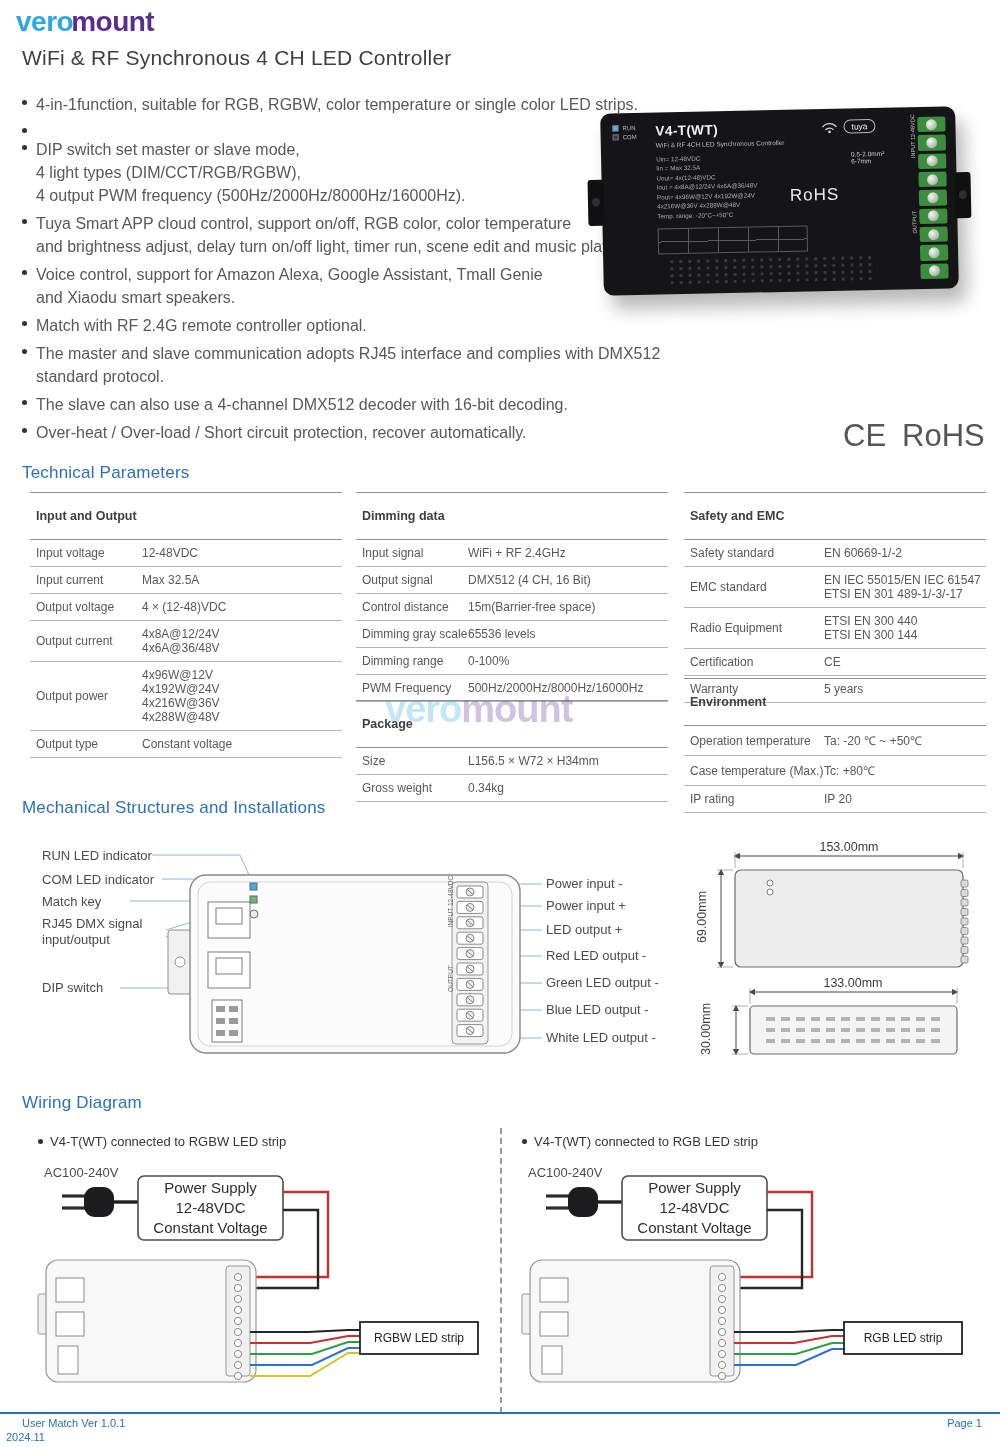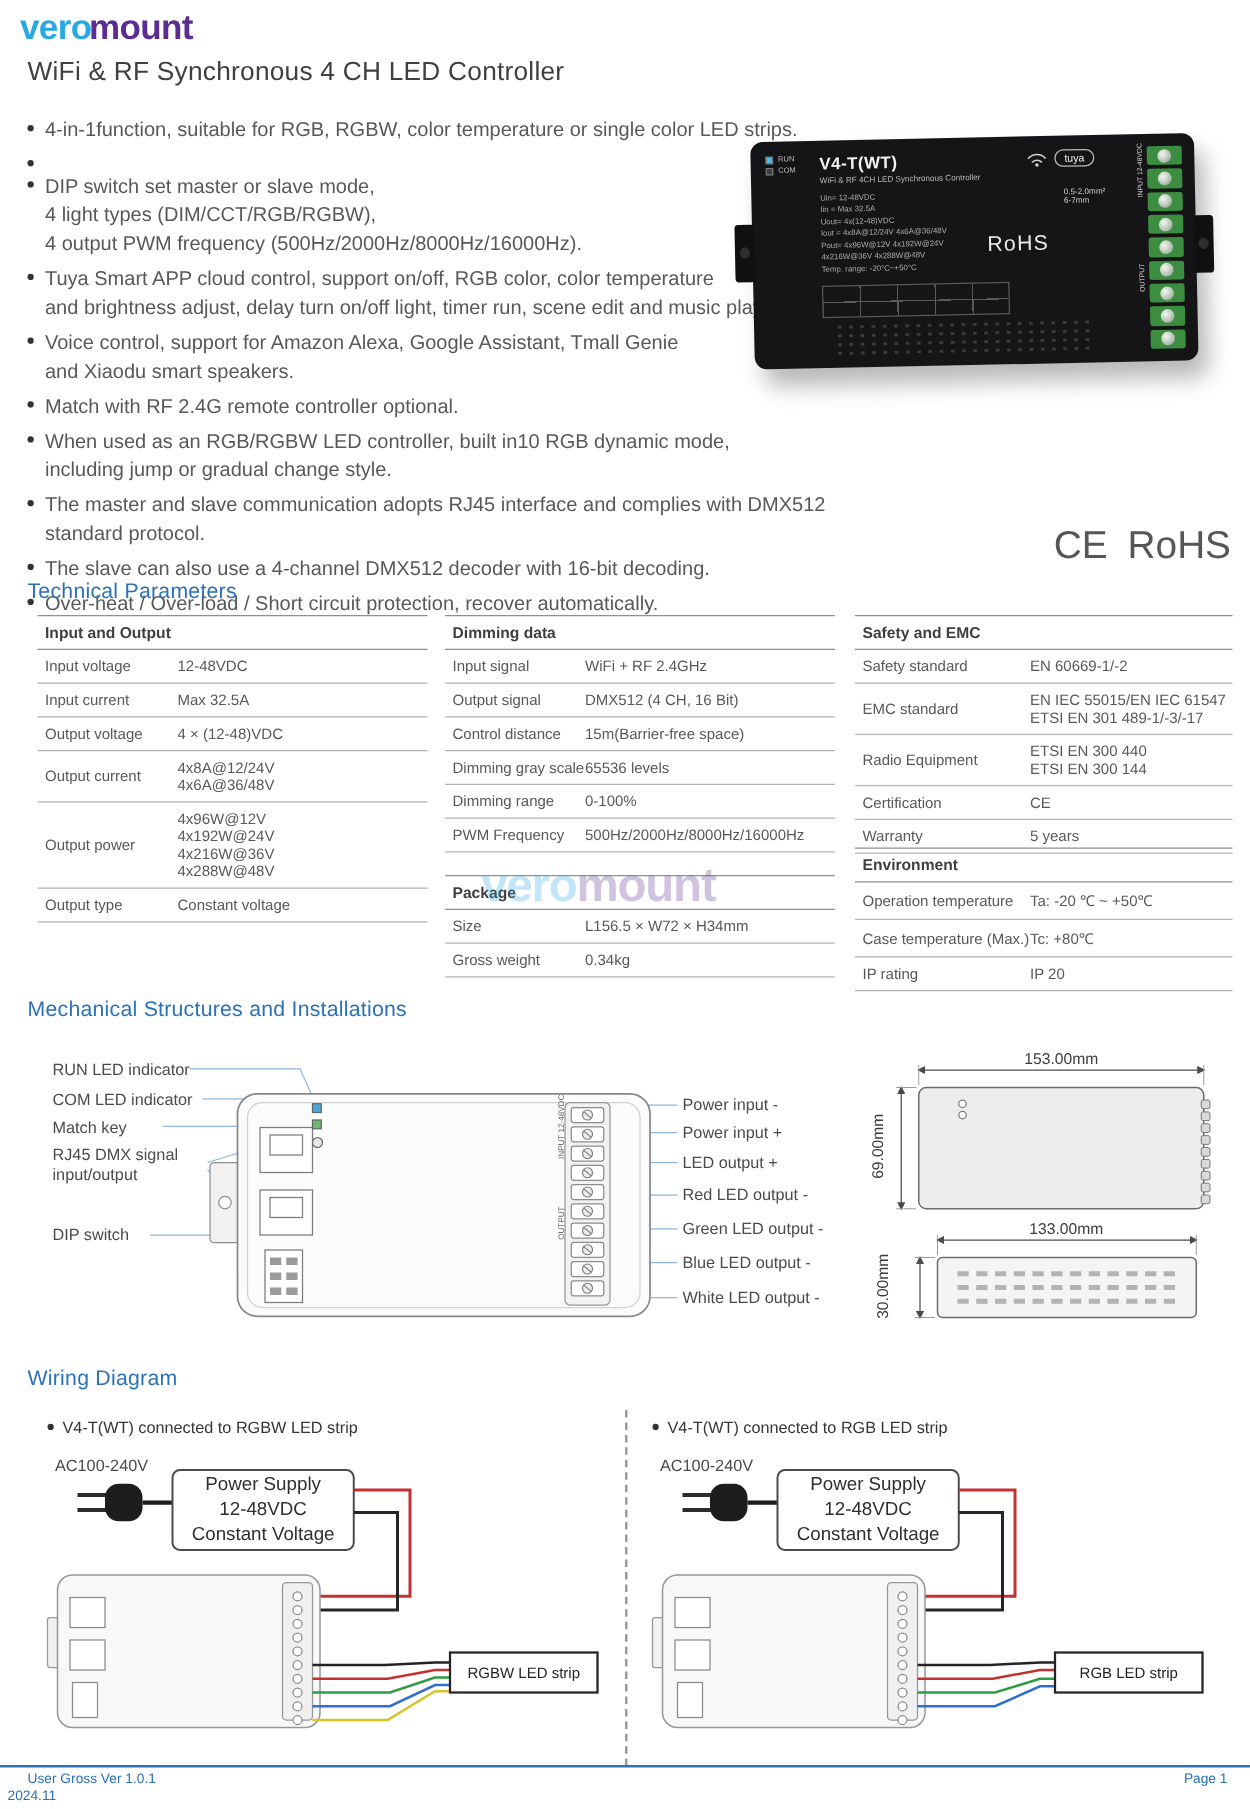"When used as an RGB/RGBW" div.feat { html: <div> <span></span> <span>When used as an RGB/RGBW LED controller, built in10 RGB dynamic mode, including jump or gradual change style.</span> </div> -> none }
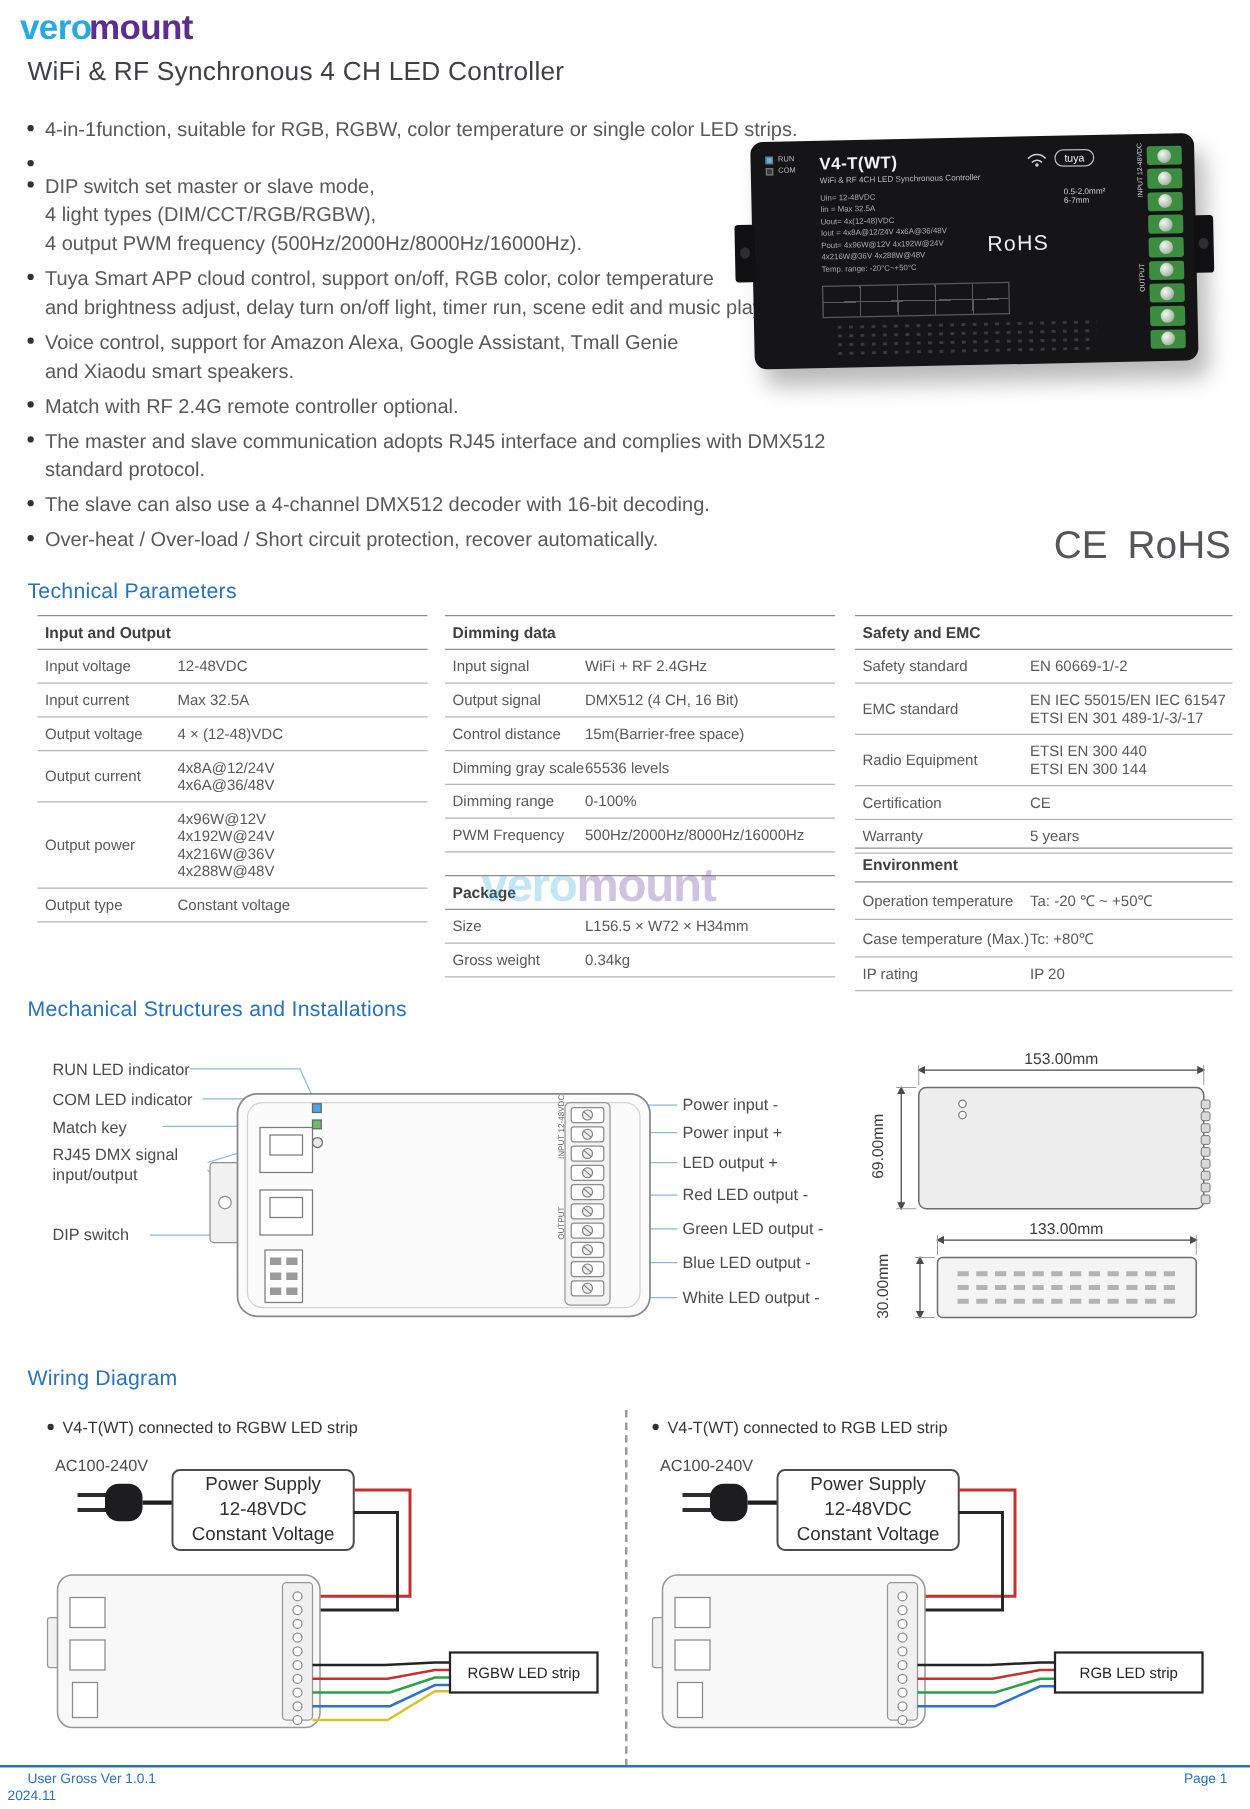"Input and Output" .ptable .th { padding: 6px 6px -> 16px 6px }
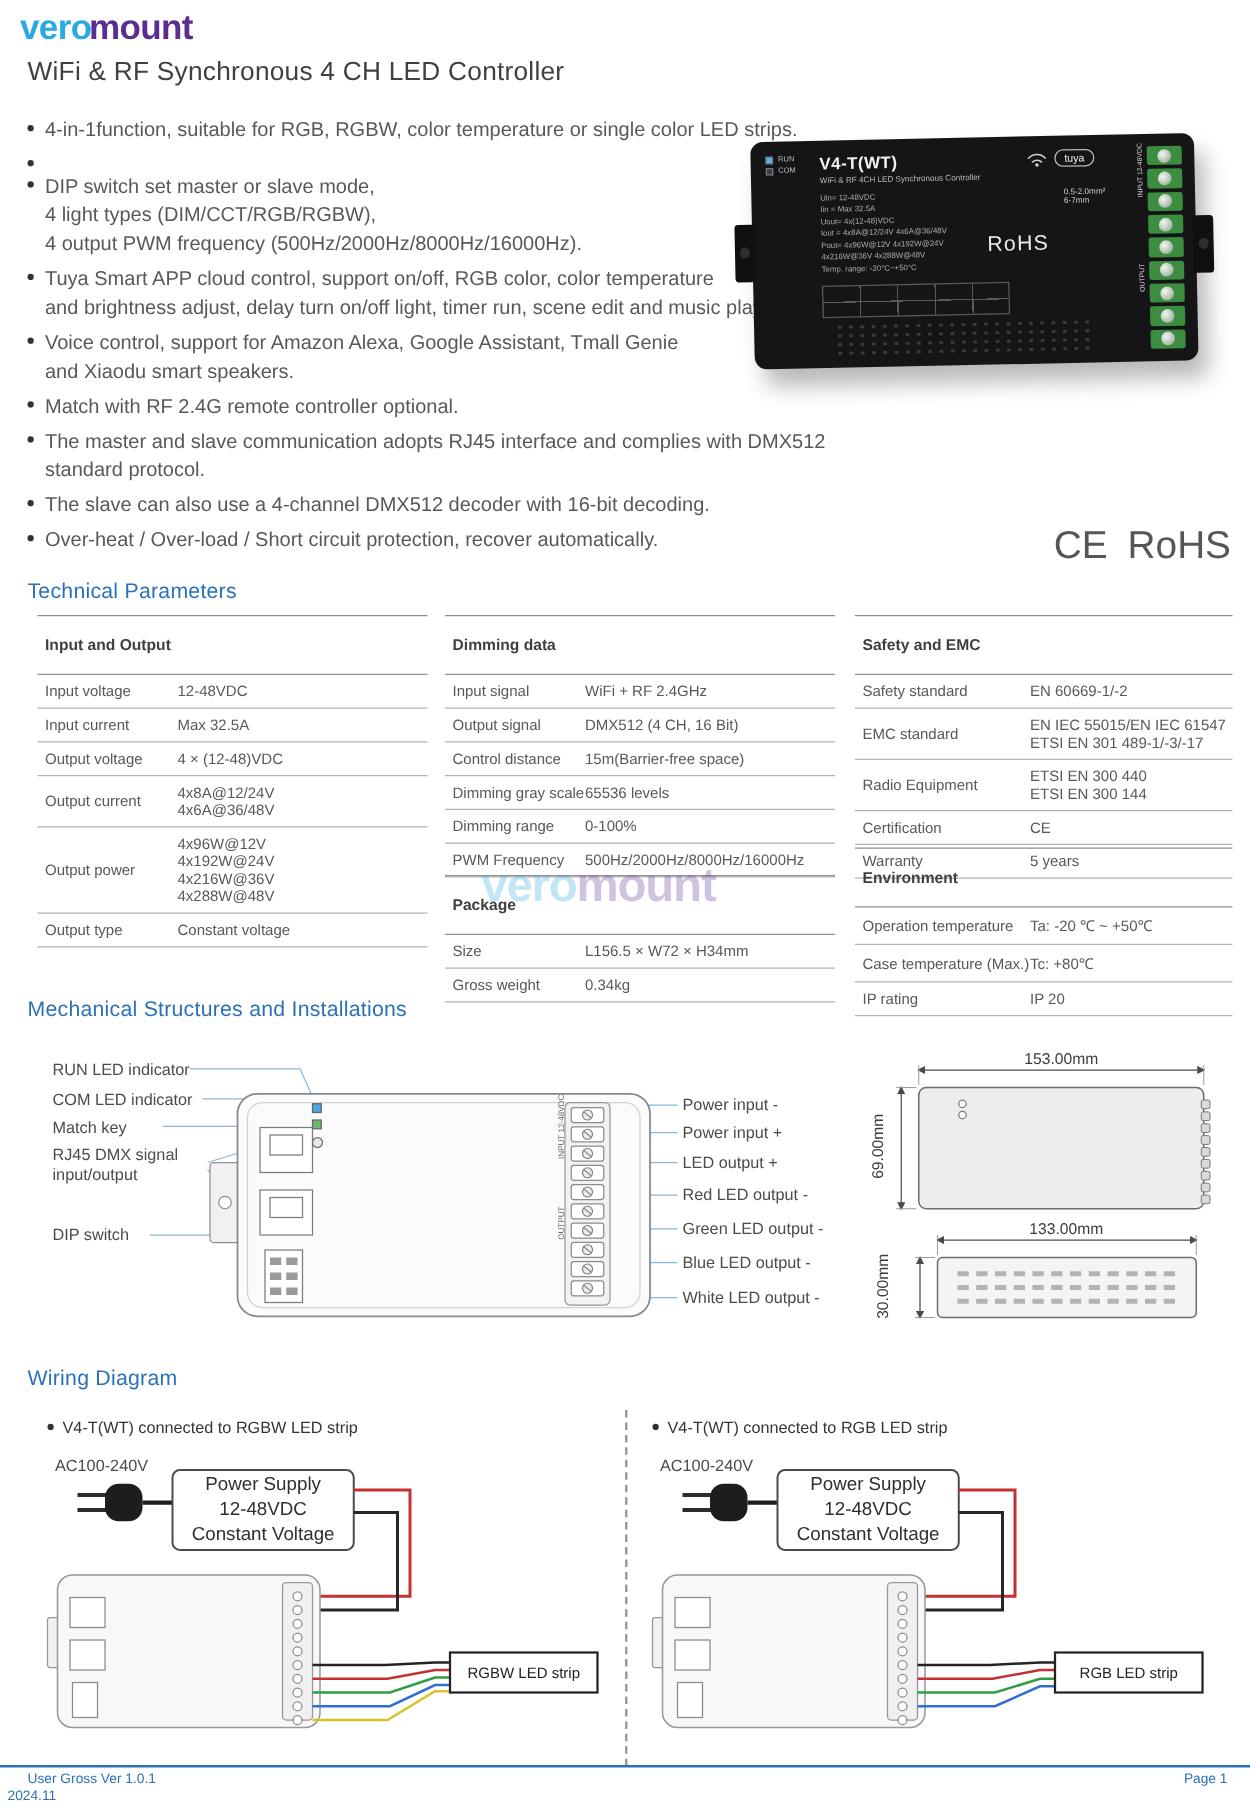"User Gross Ver 1.0.1" div.abs { text: Gross -> Match }
